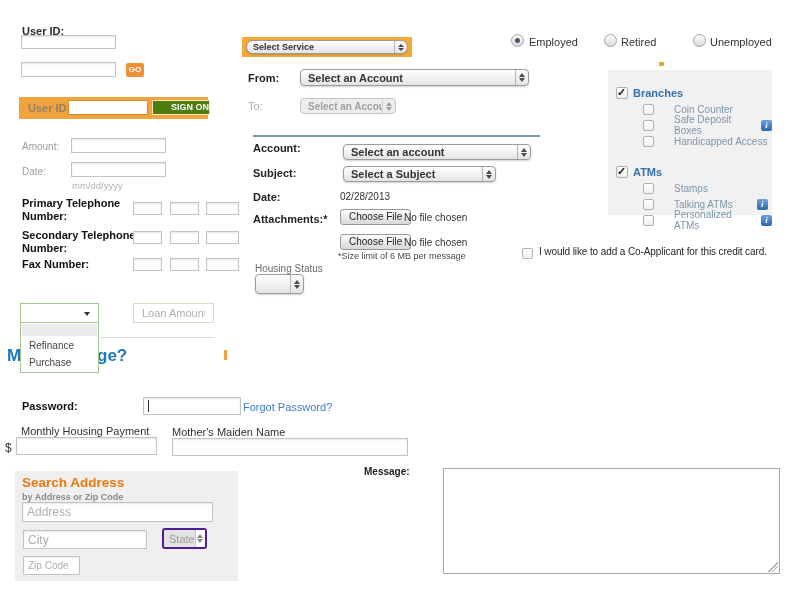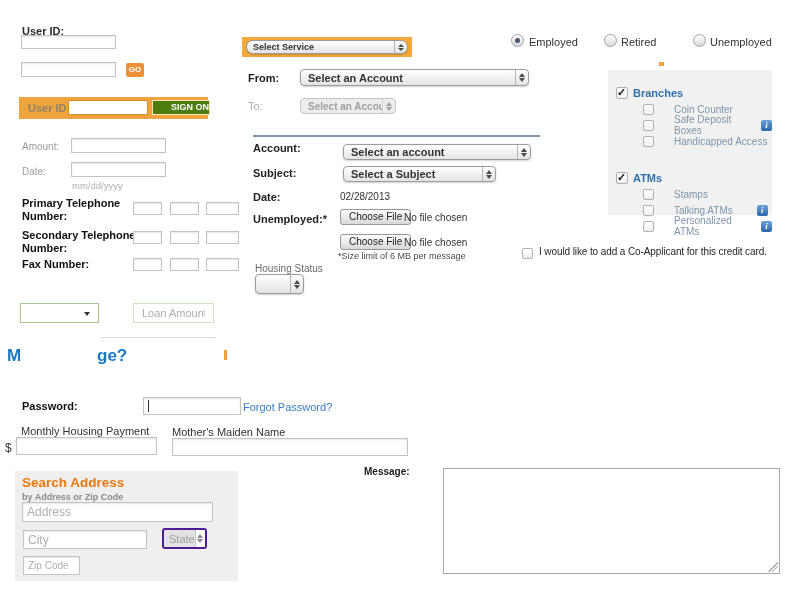"ATMs" div.grp-row { margin-top: 20px -> 14px }
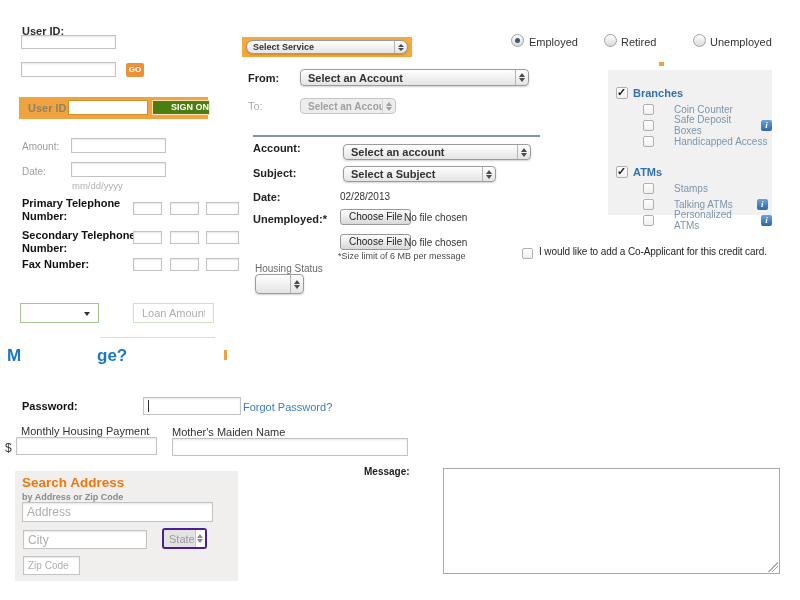"Unemployed:*" div.lbl { text: Unemployed -> Attachments }
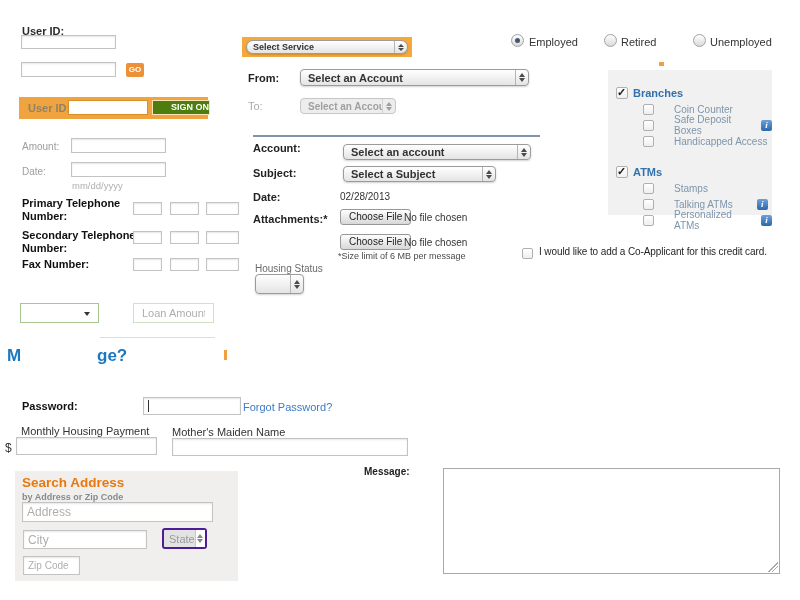"Refinance" div.abs { html: none -> <div> <div></div> <div>Refinance</div> <div>Purchase</div> </div> }
